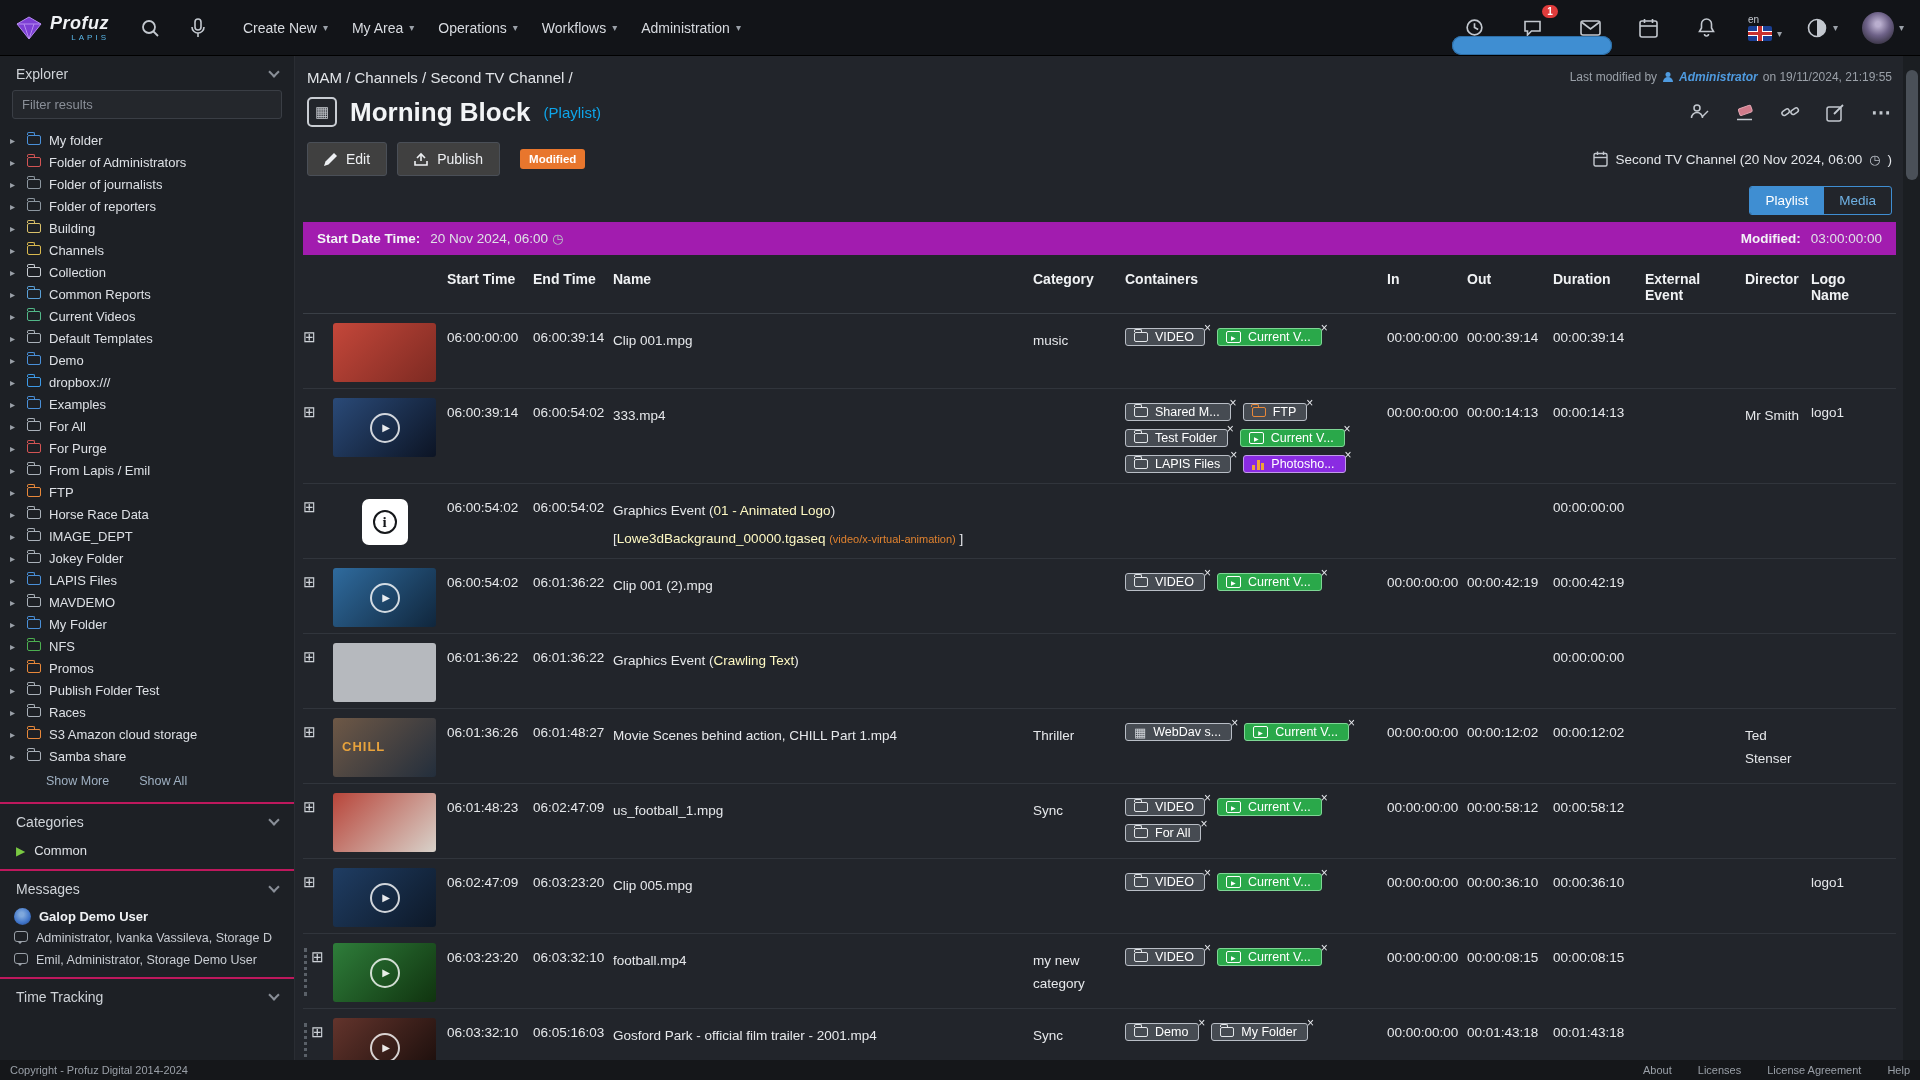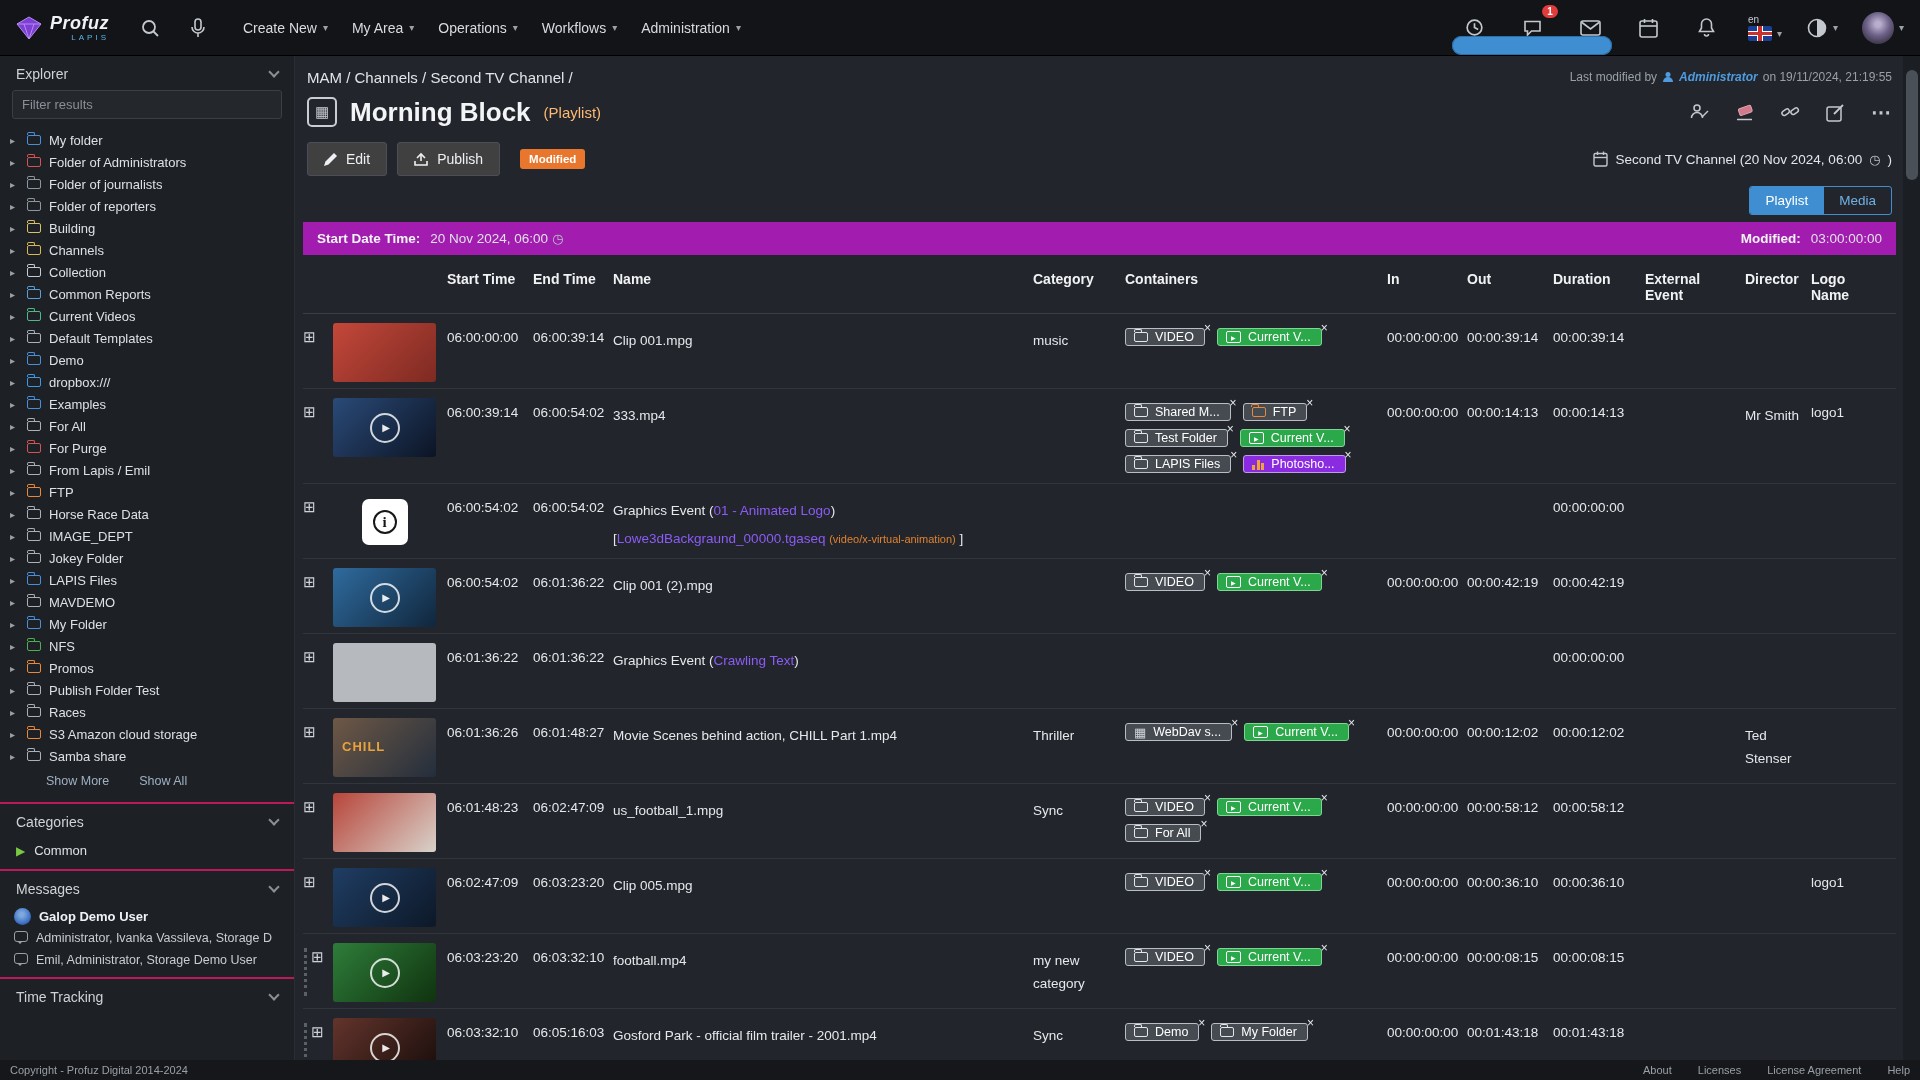"(Playlist)" .title-suffix { color: #fdba74 -> #0ea5e9 }
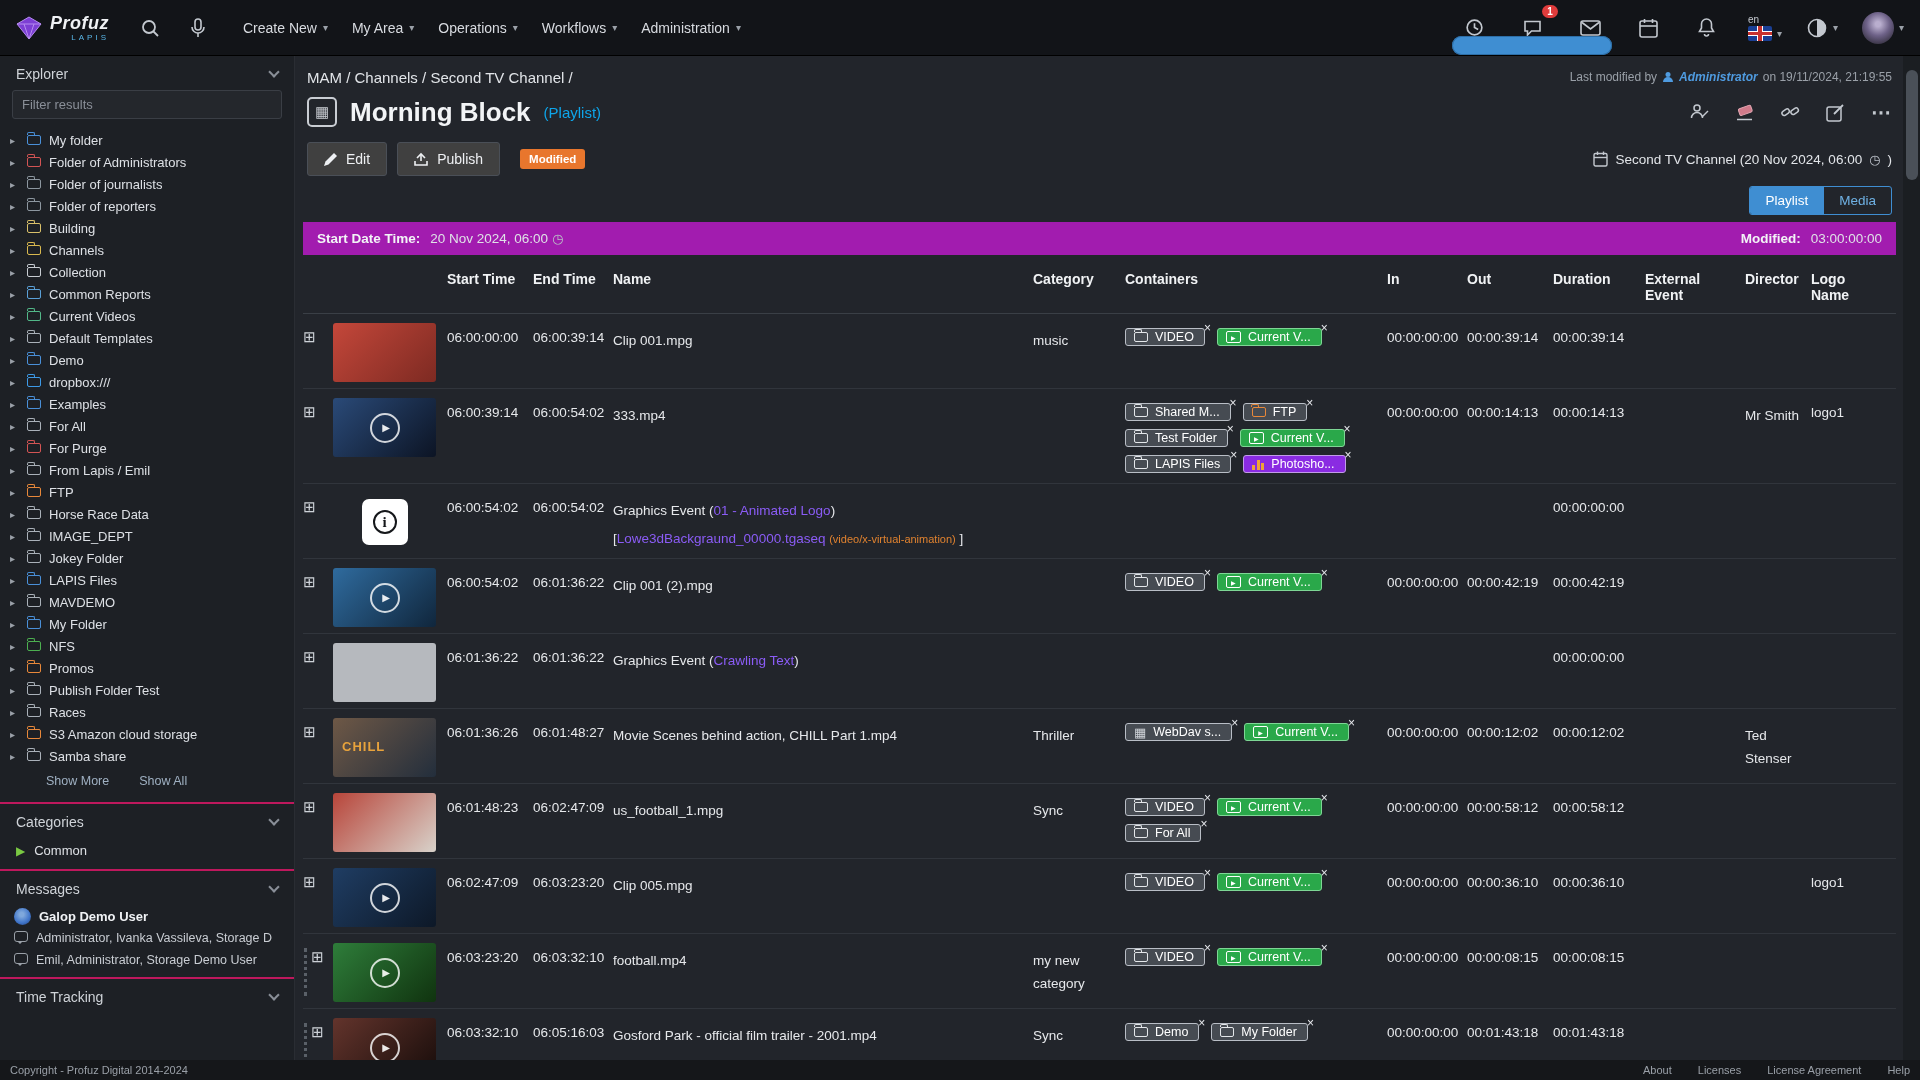"01 - Animated Logo" .hl { color: #8b5cf6 -> #fef9c3 }
